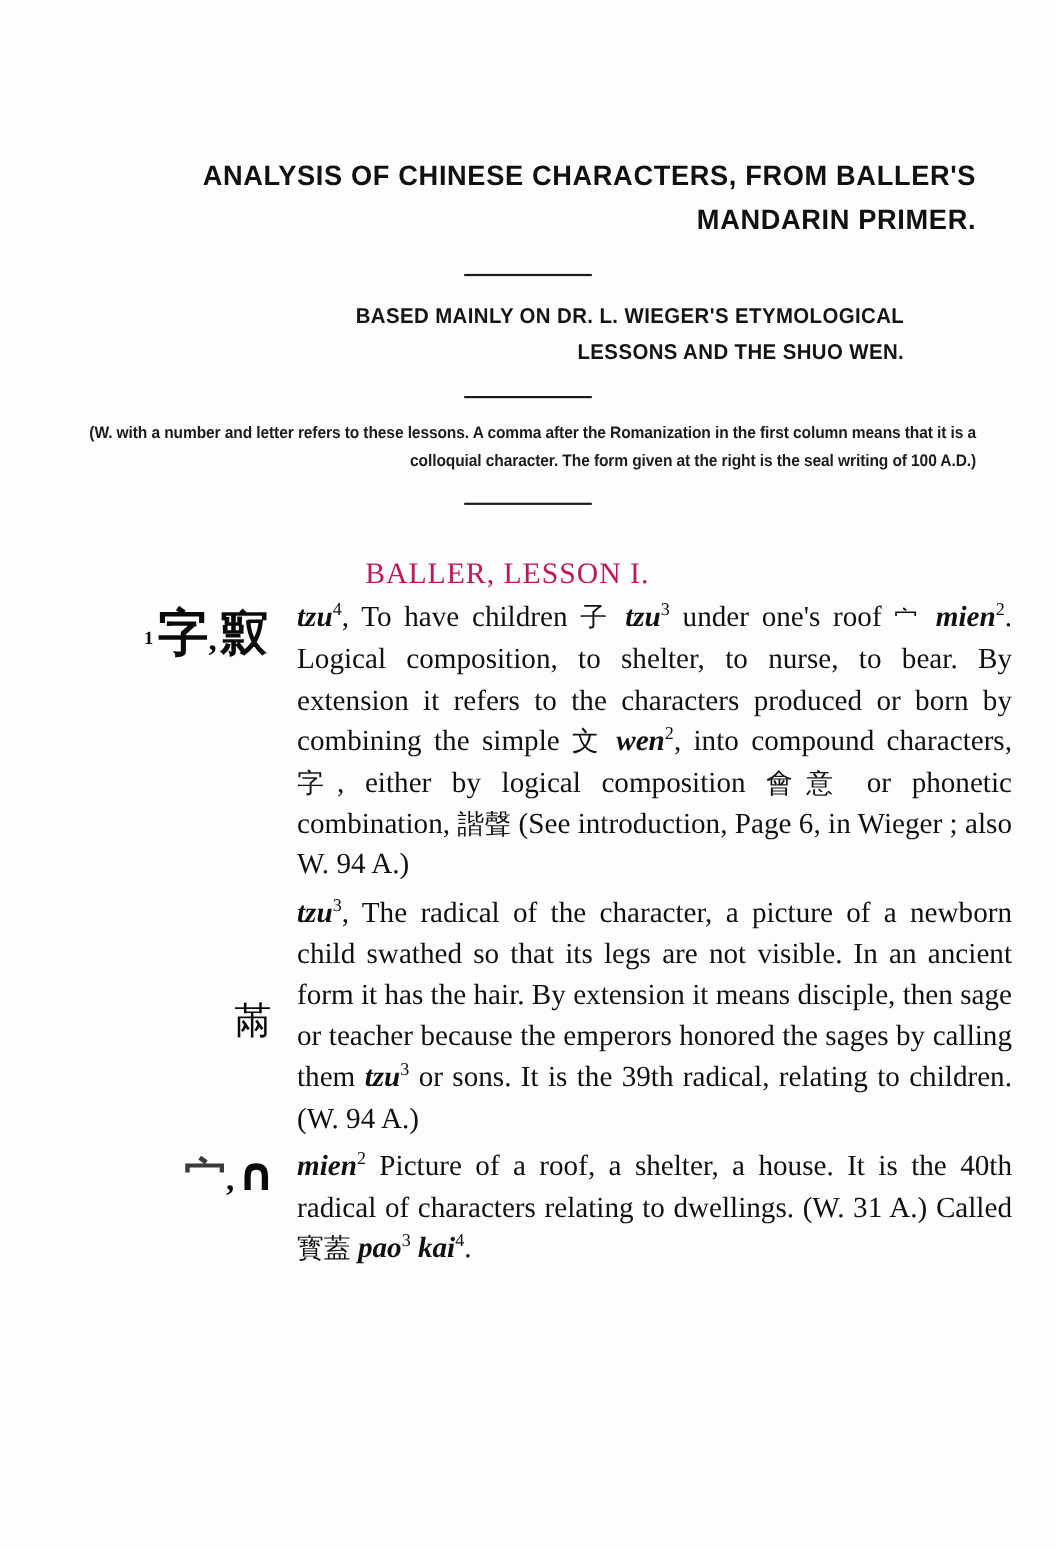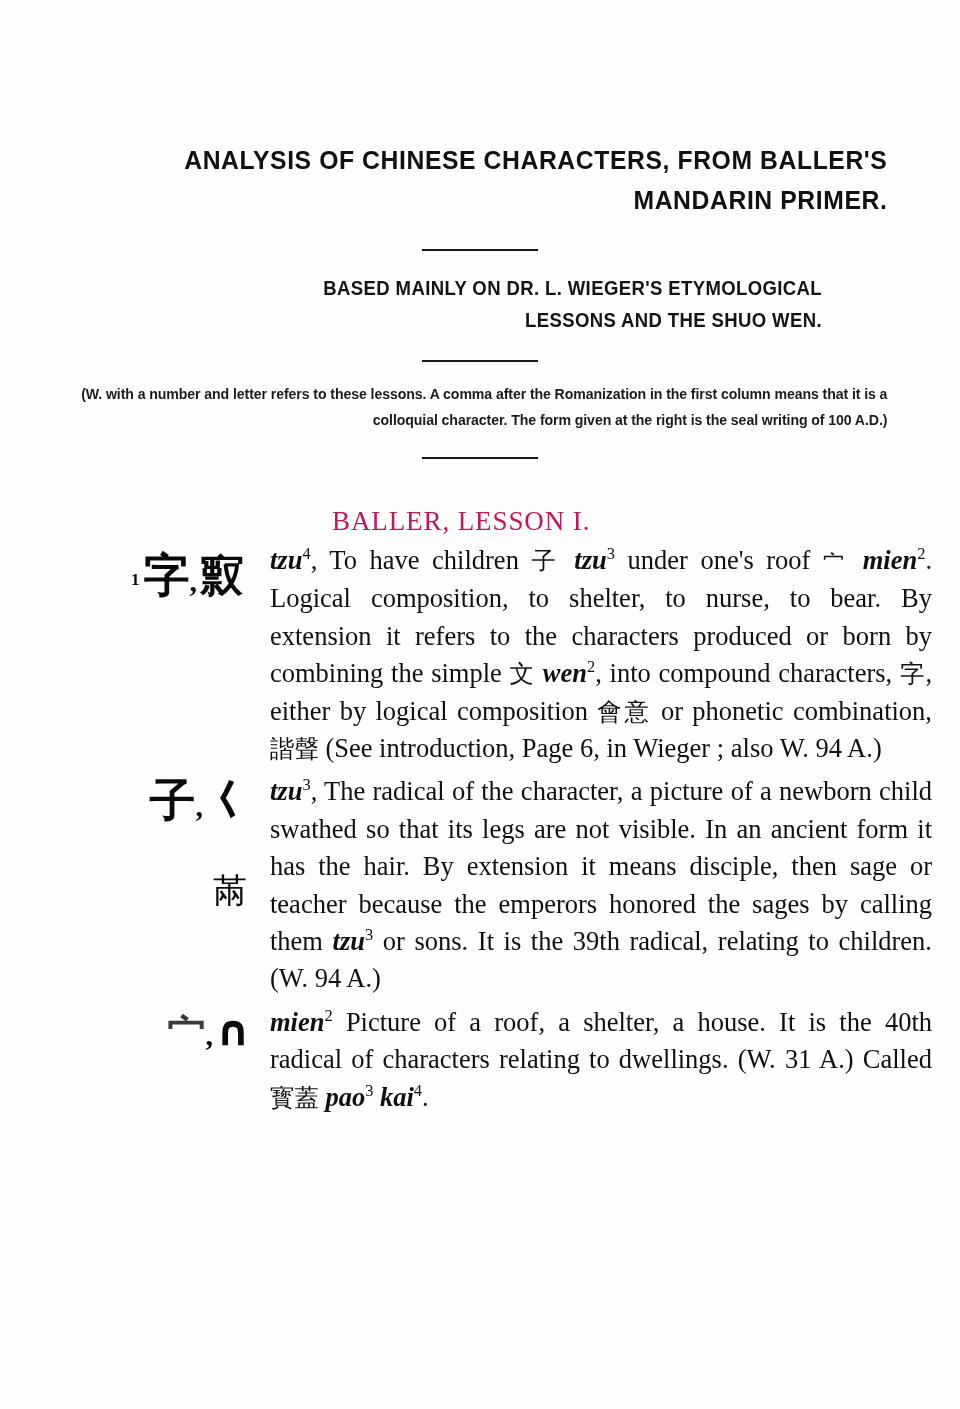"tzu4, To have children 子" .entry-body { margin-right: 28px -> 40px }
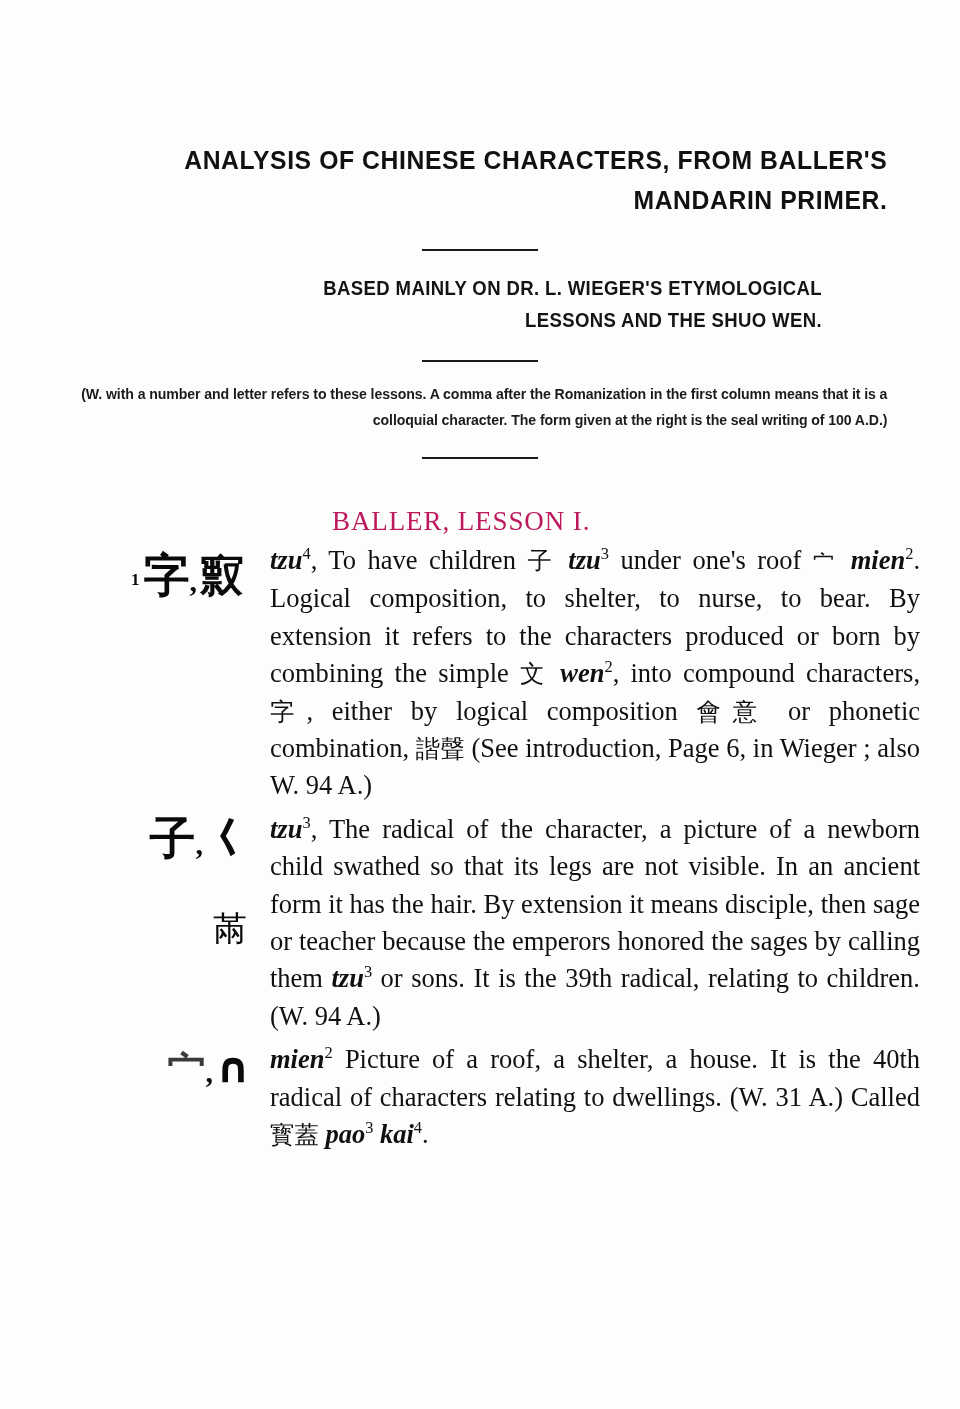"子,𡿨" div.glyph-col { html: <div> <span>子</span><span>,</span><span>𡿨</span> </div> -> none }
